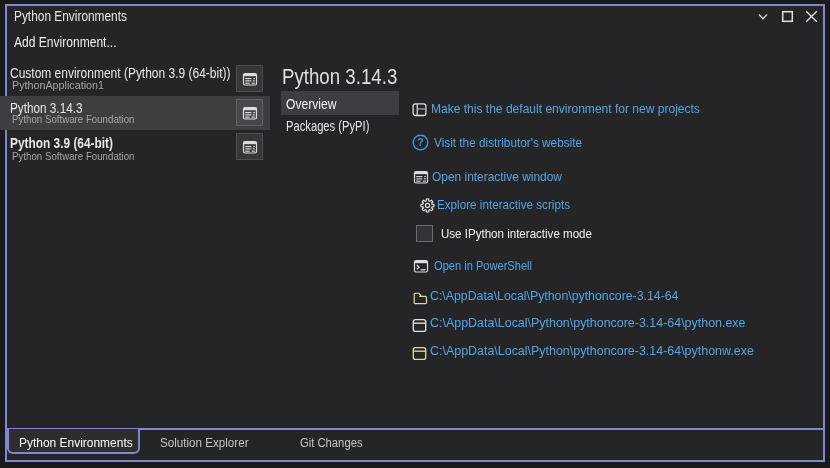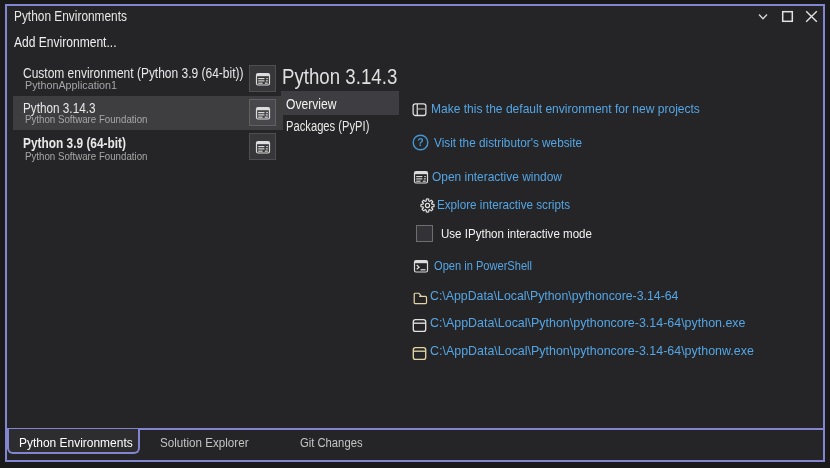"Custom environment (Python 3.9 (64-bit))" .row { left: 13px -> 0 }
